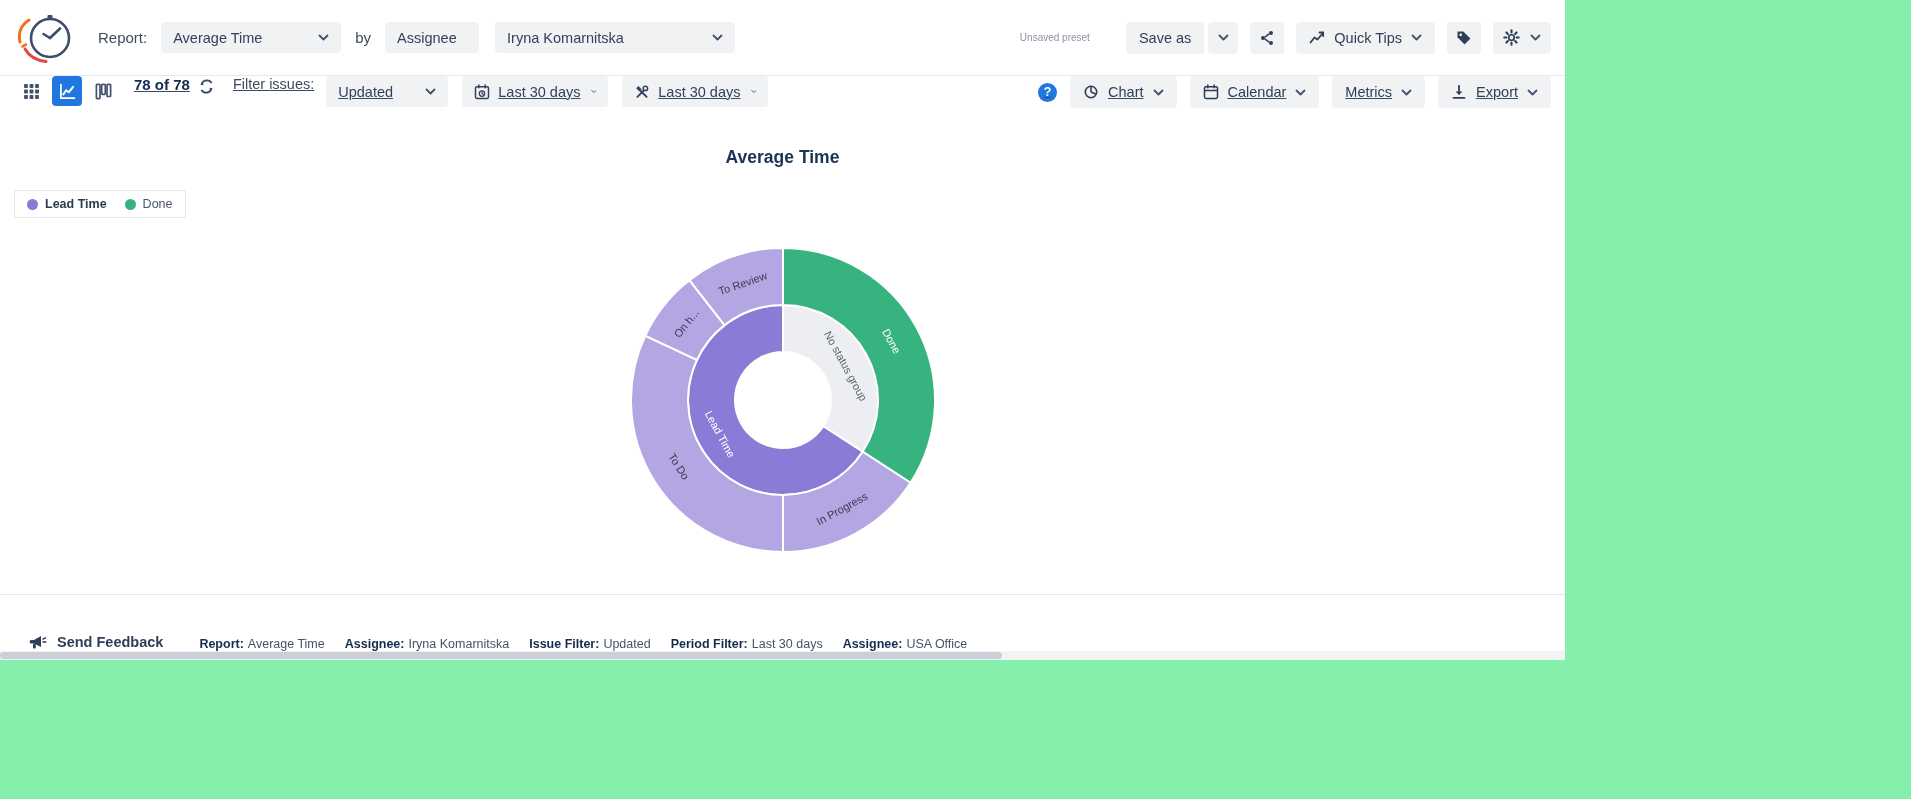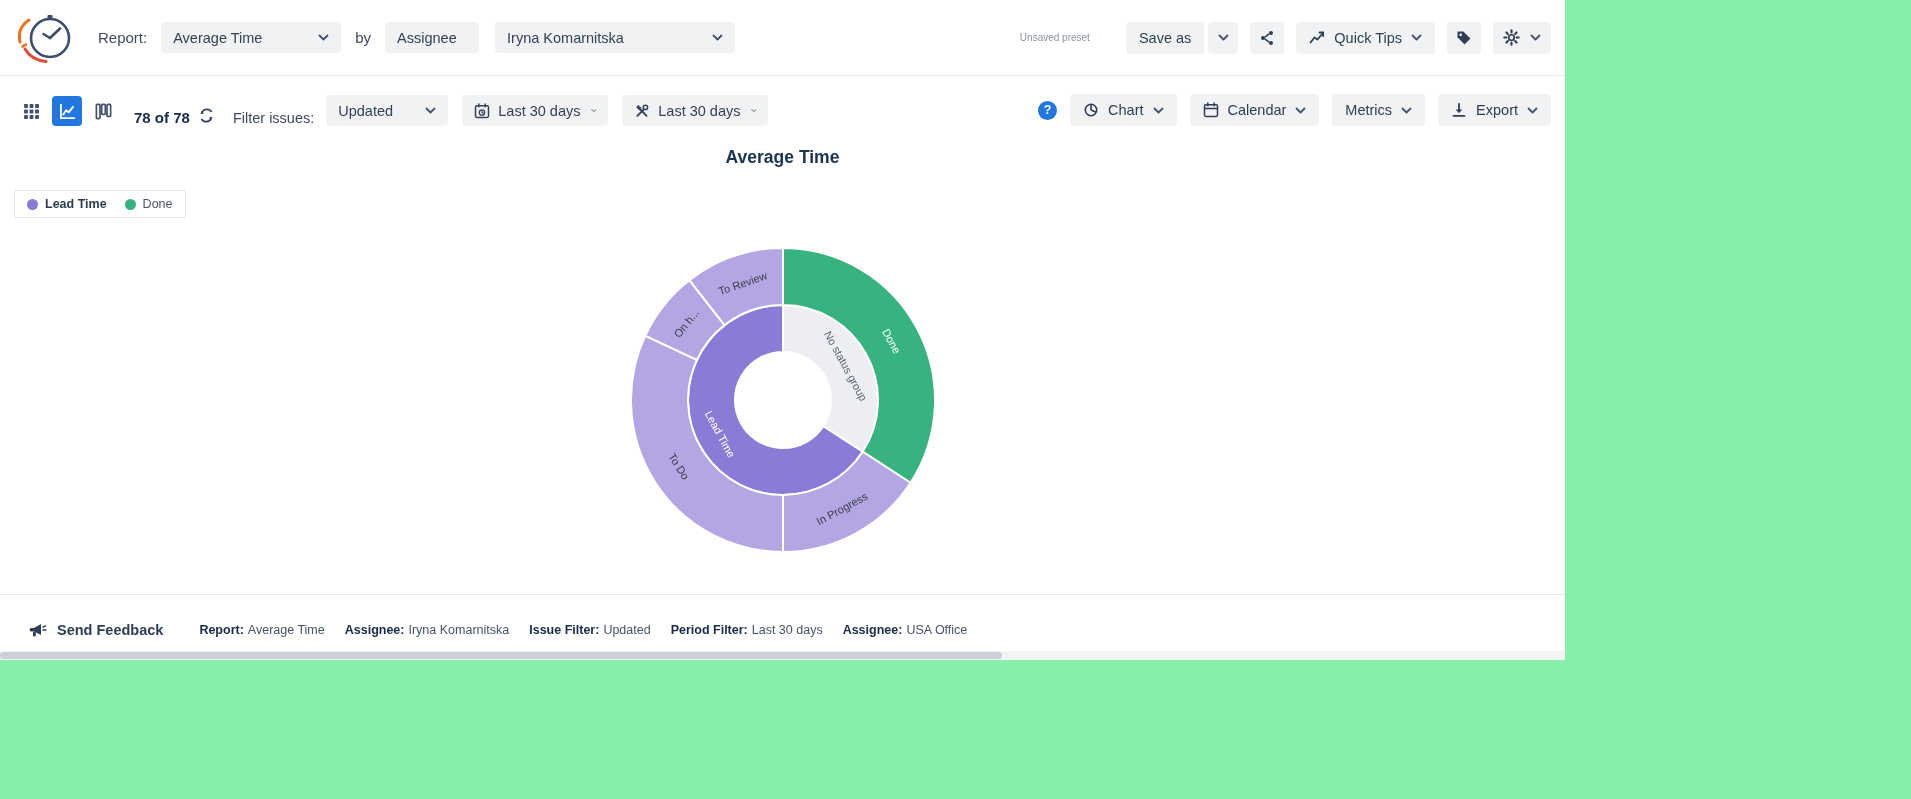"78 of 78" .toolbar { align-items: flex-end -> flex-start; text-decoration: none -> underline }
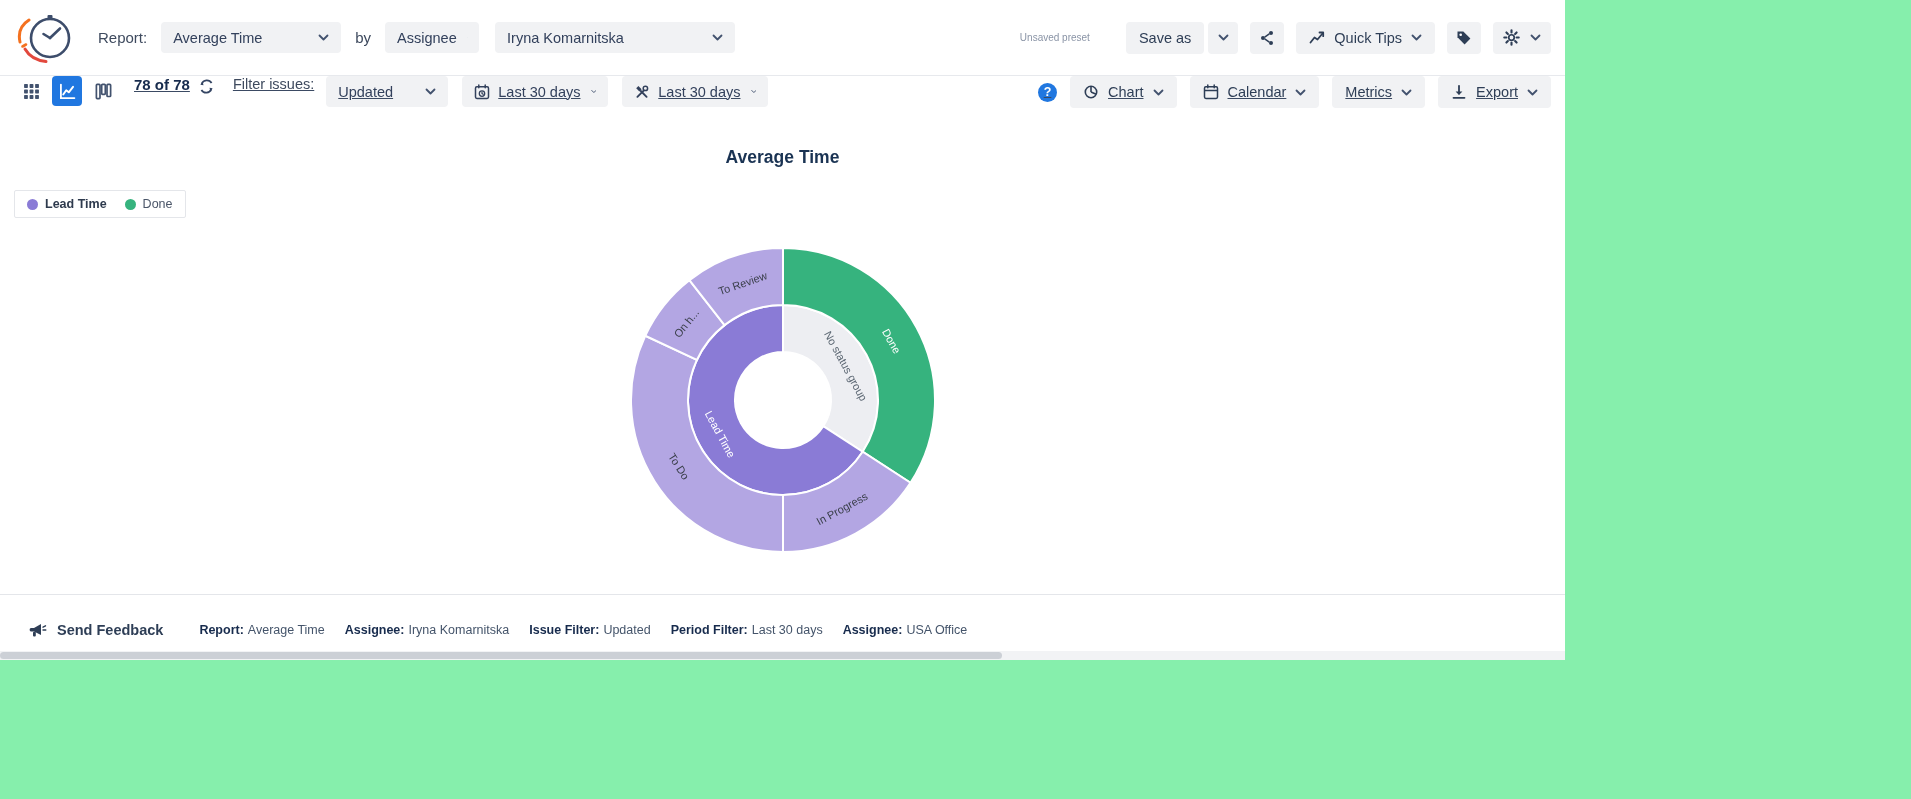"Send Feedback" .footer { align-items: center -> flex-end }
